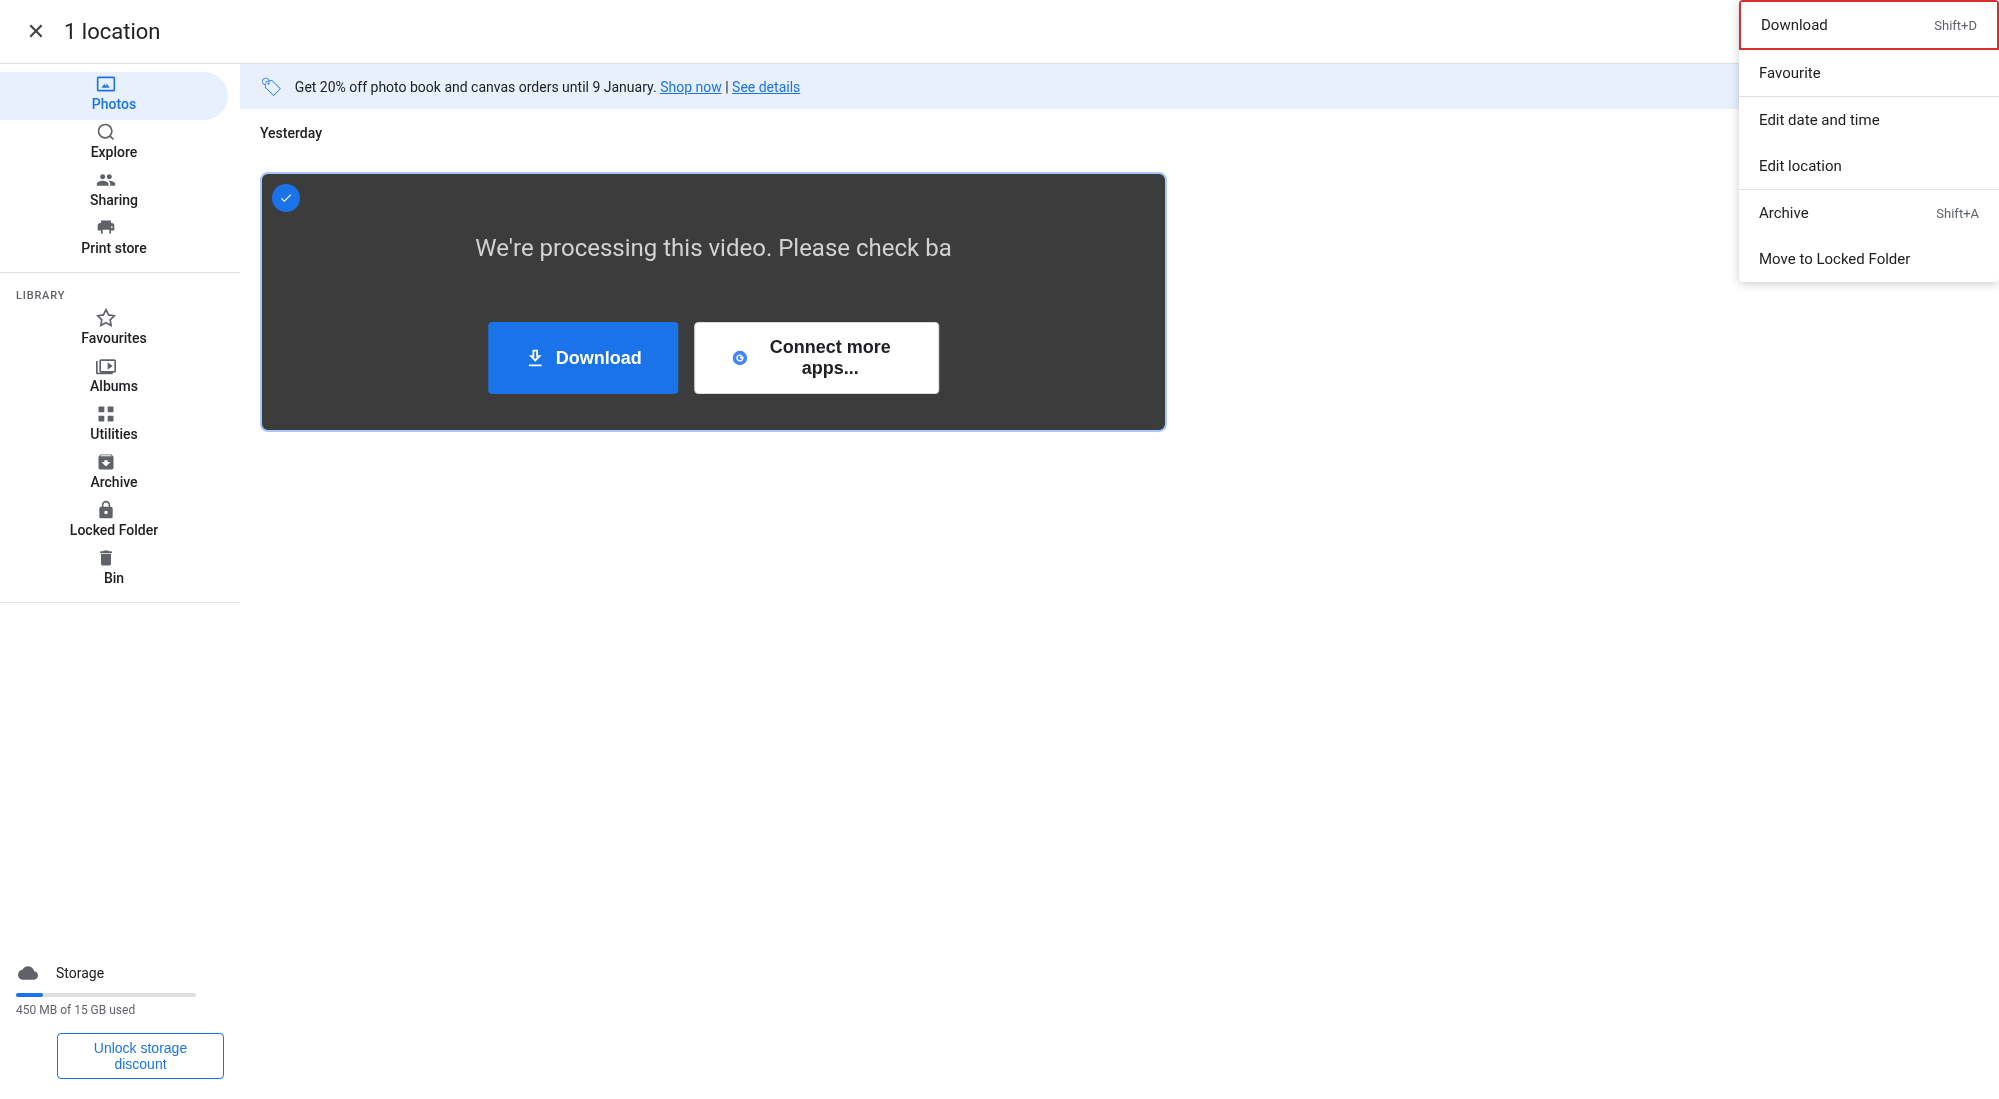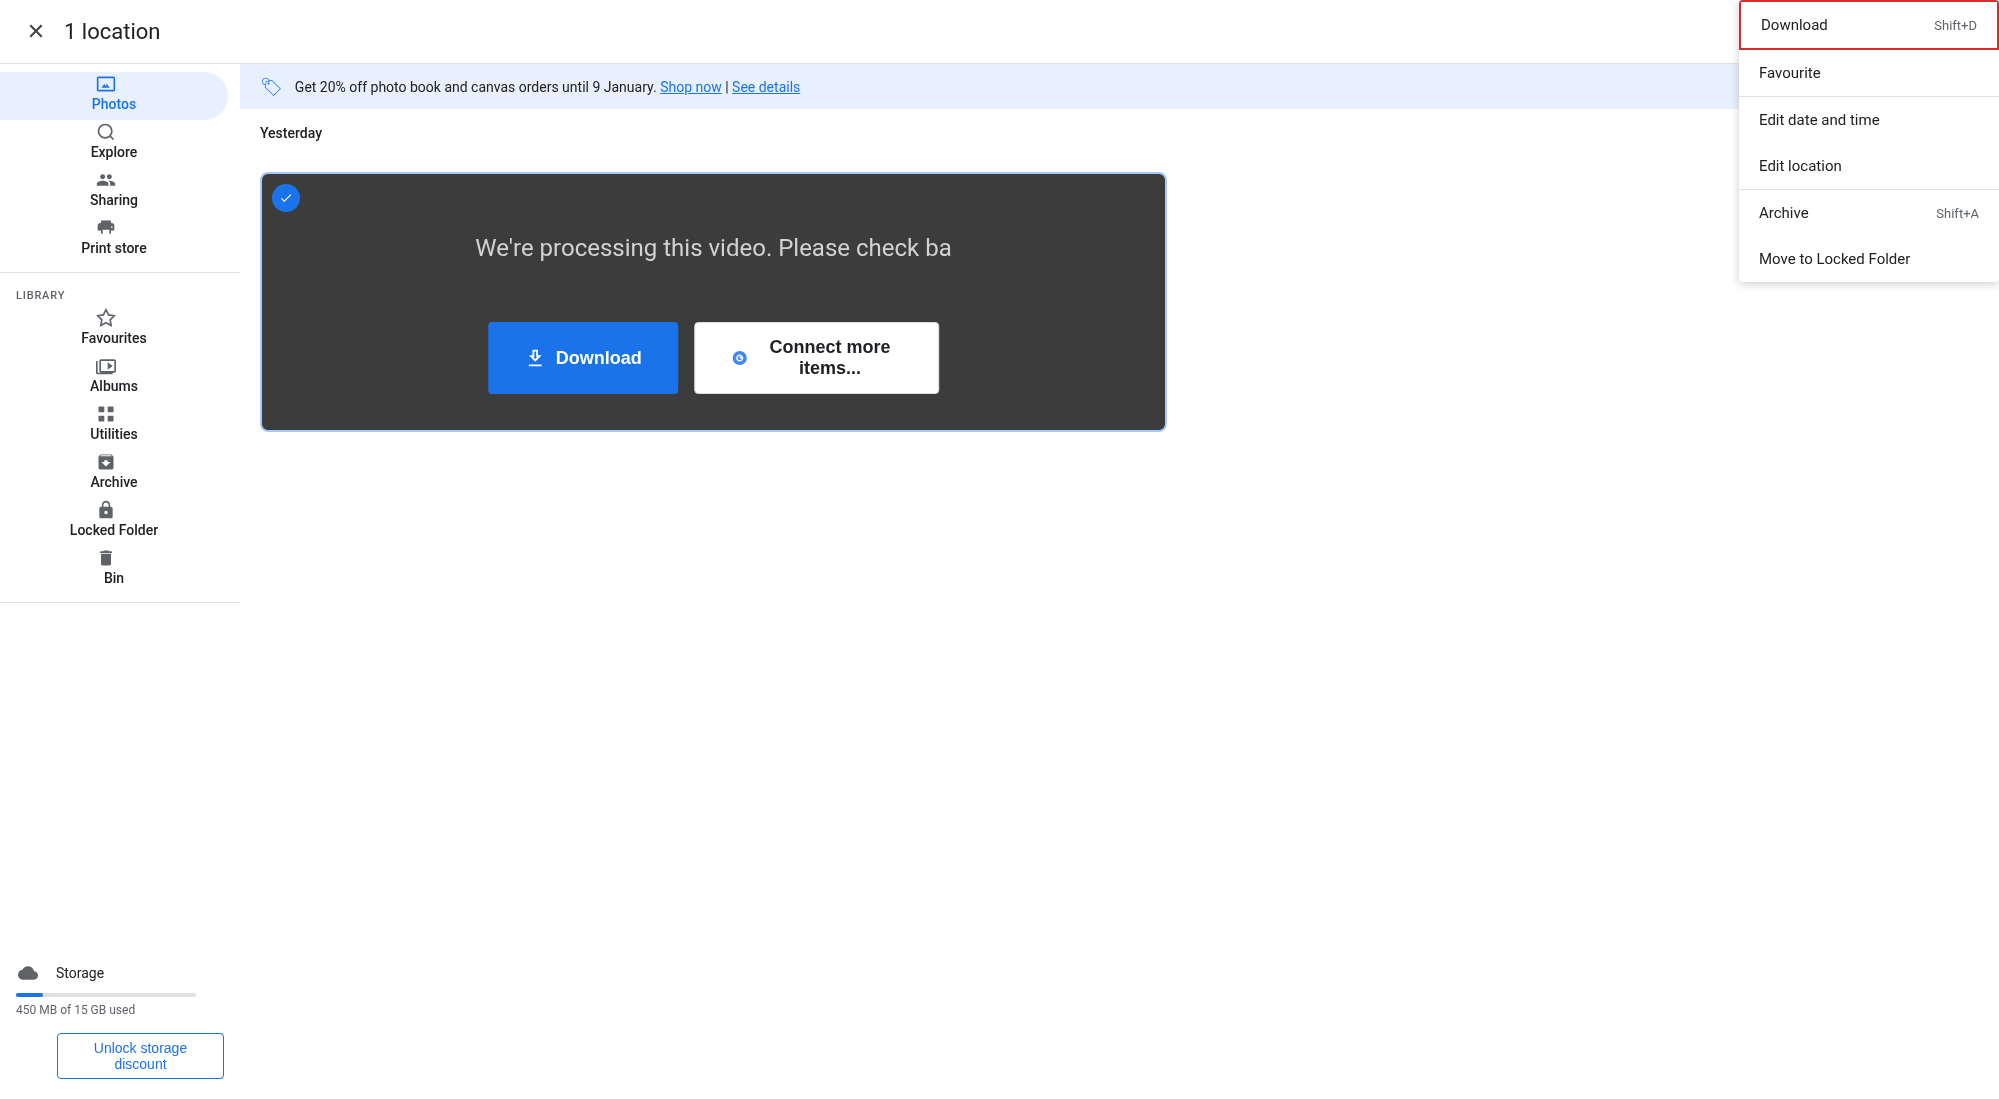"Connect more items..." span { text: items -> apps }
